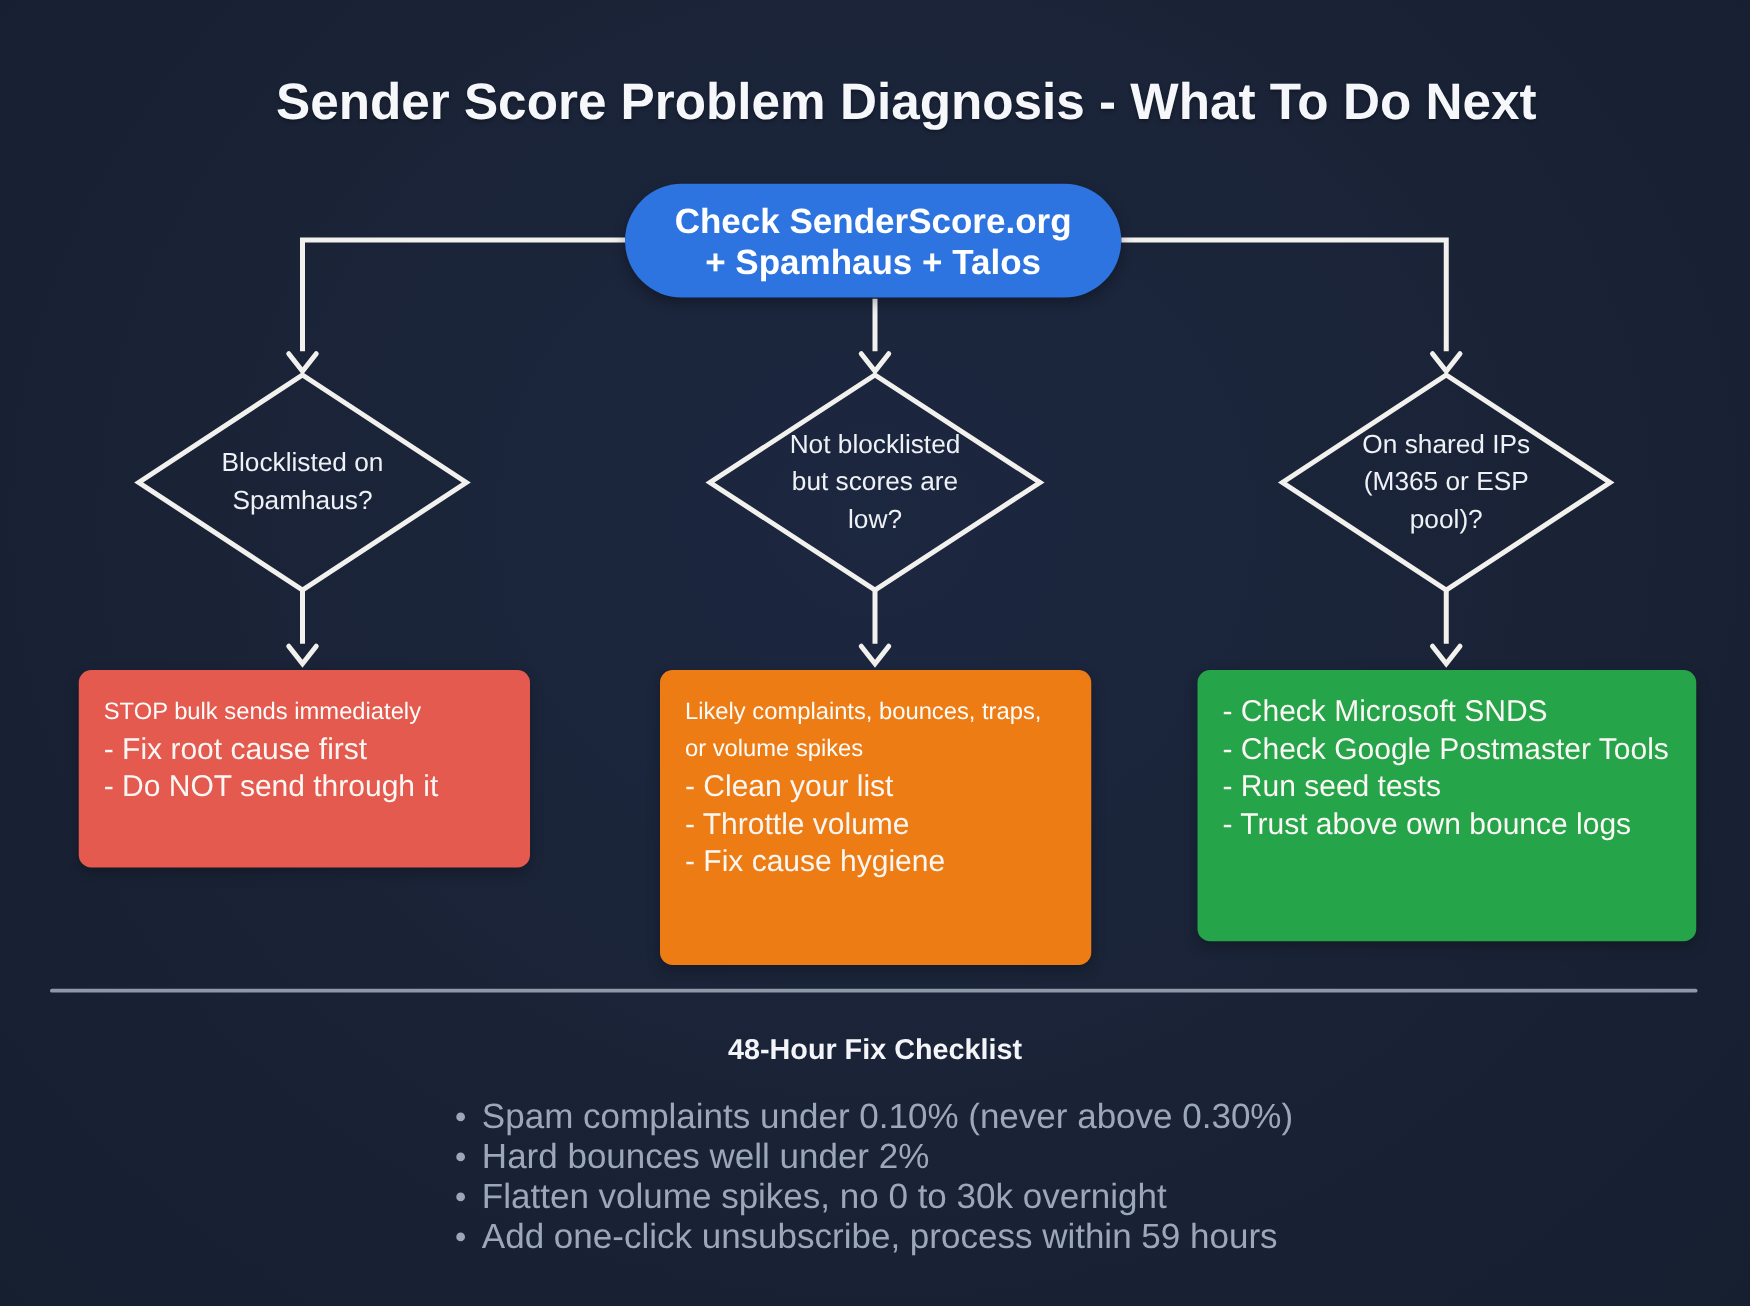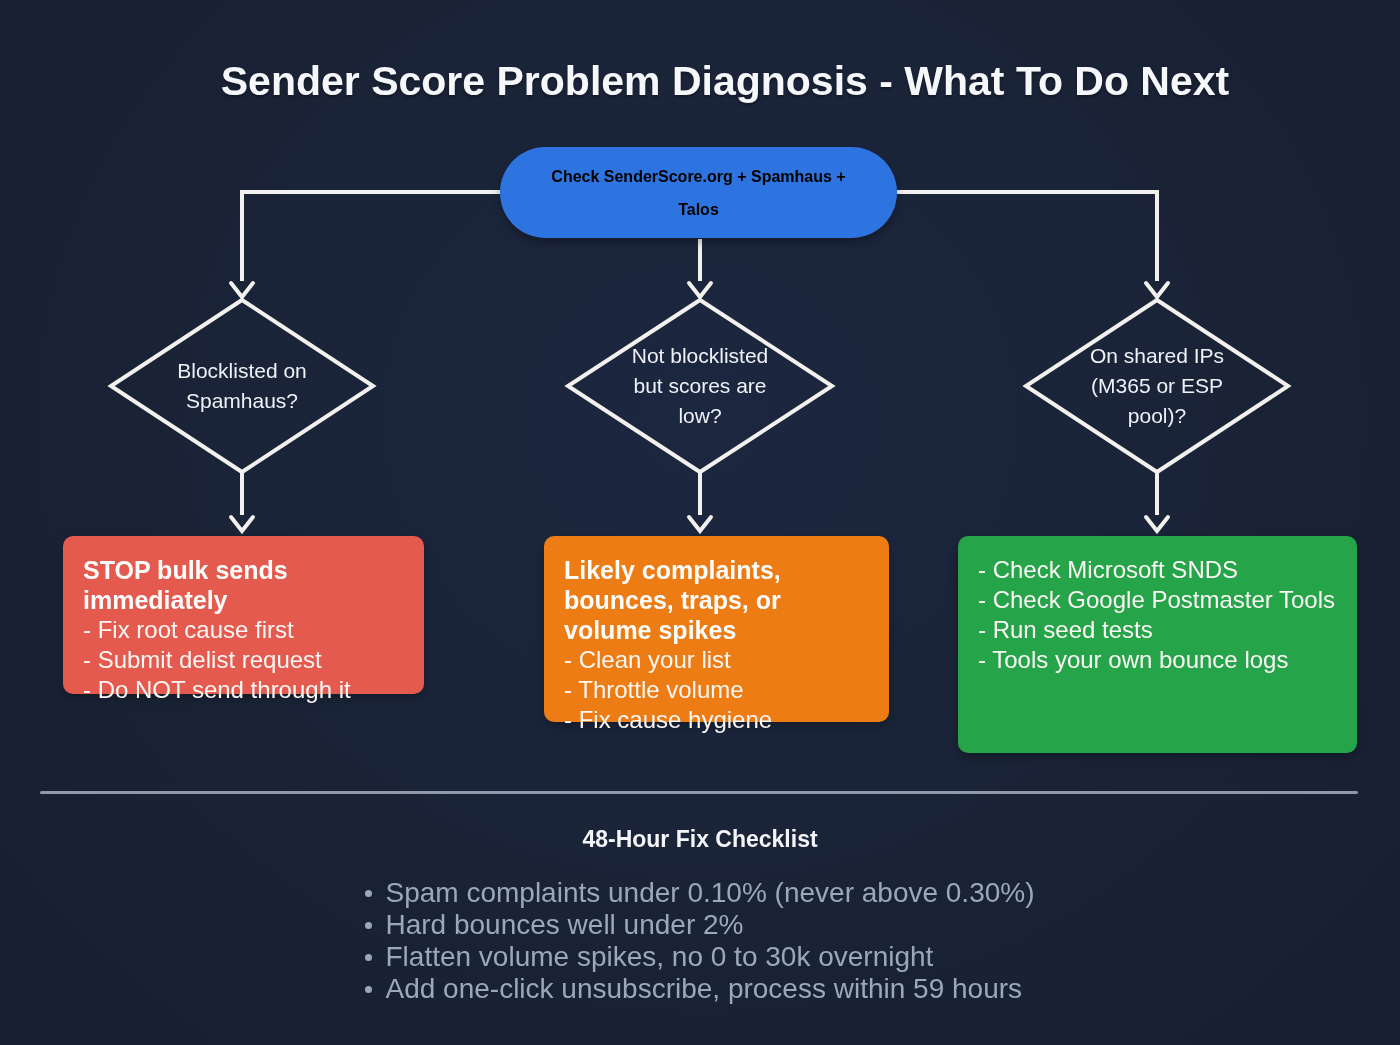"Check SenderScore.org + Spamhaus +" .root-node .label { color: #000000 -> #ffffff; font-size: 16px -> 28px }
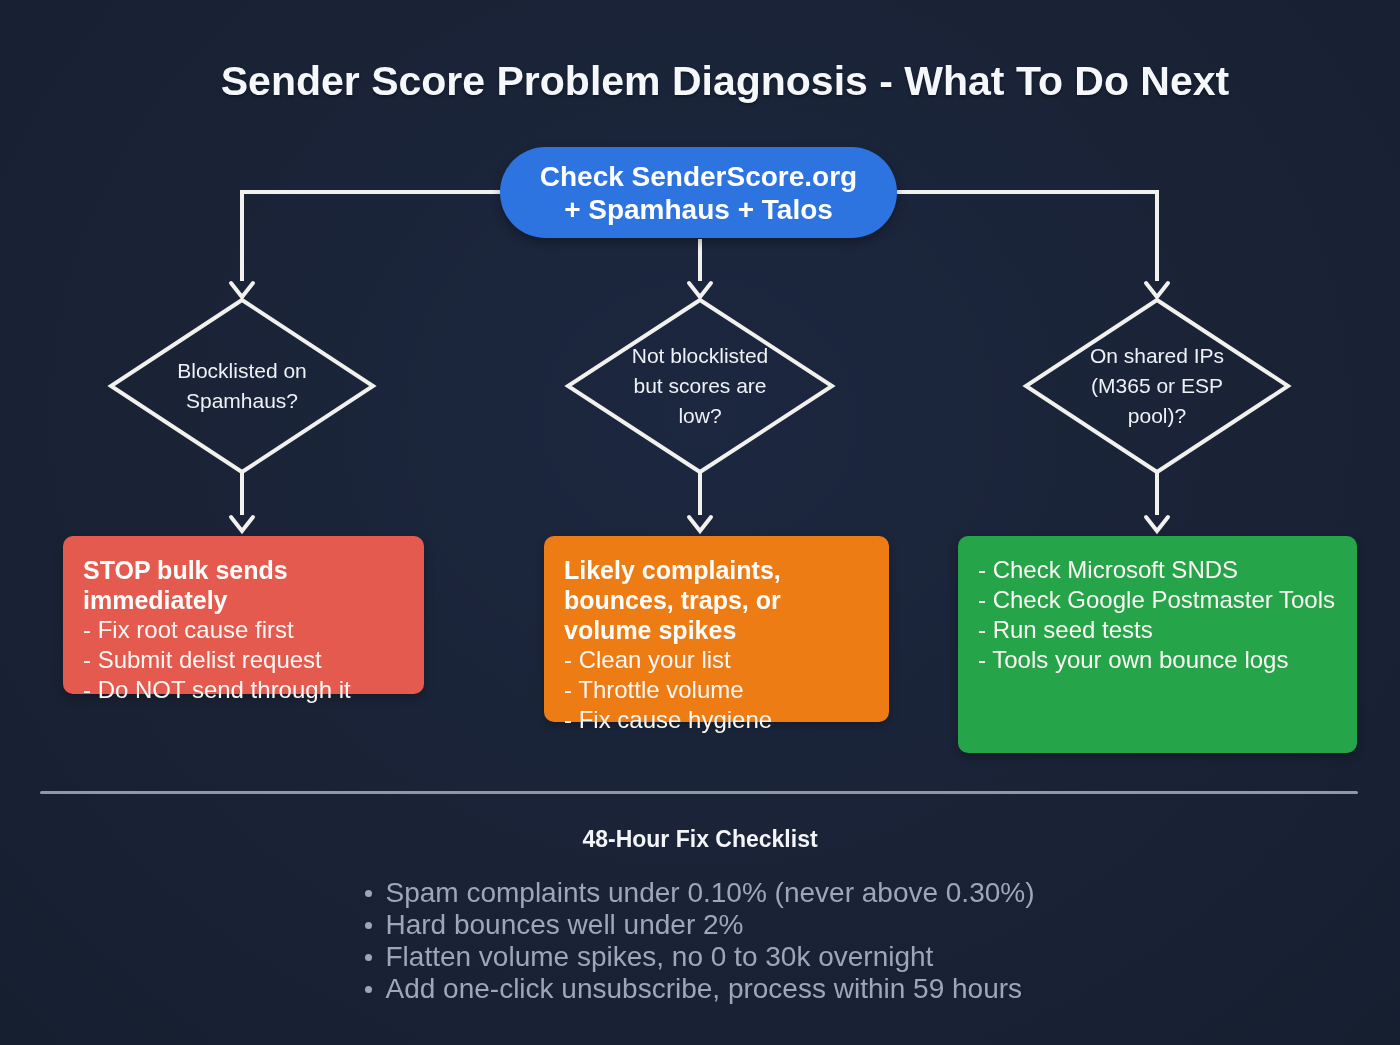"STOP bulk sends immediately" .outcome-box .heading { font-size: 25px -> 19px; font-weight: 700 -> 400 }
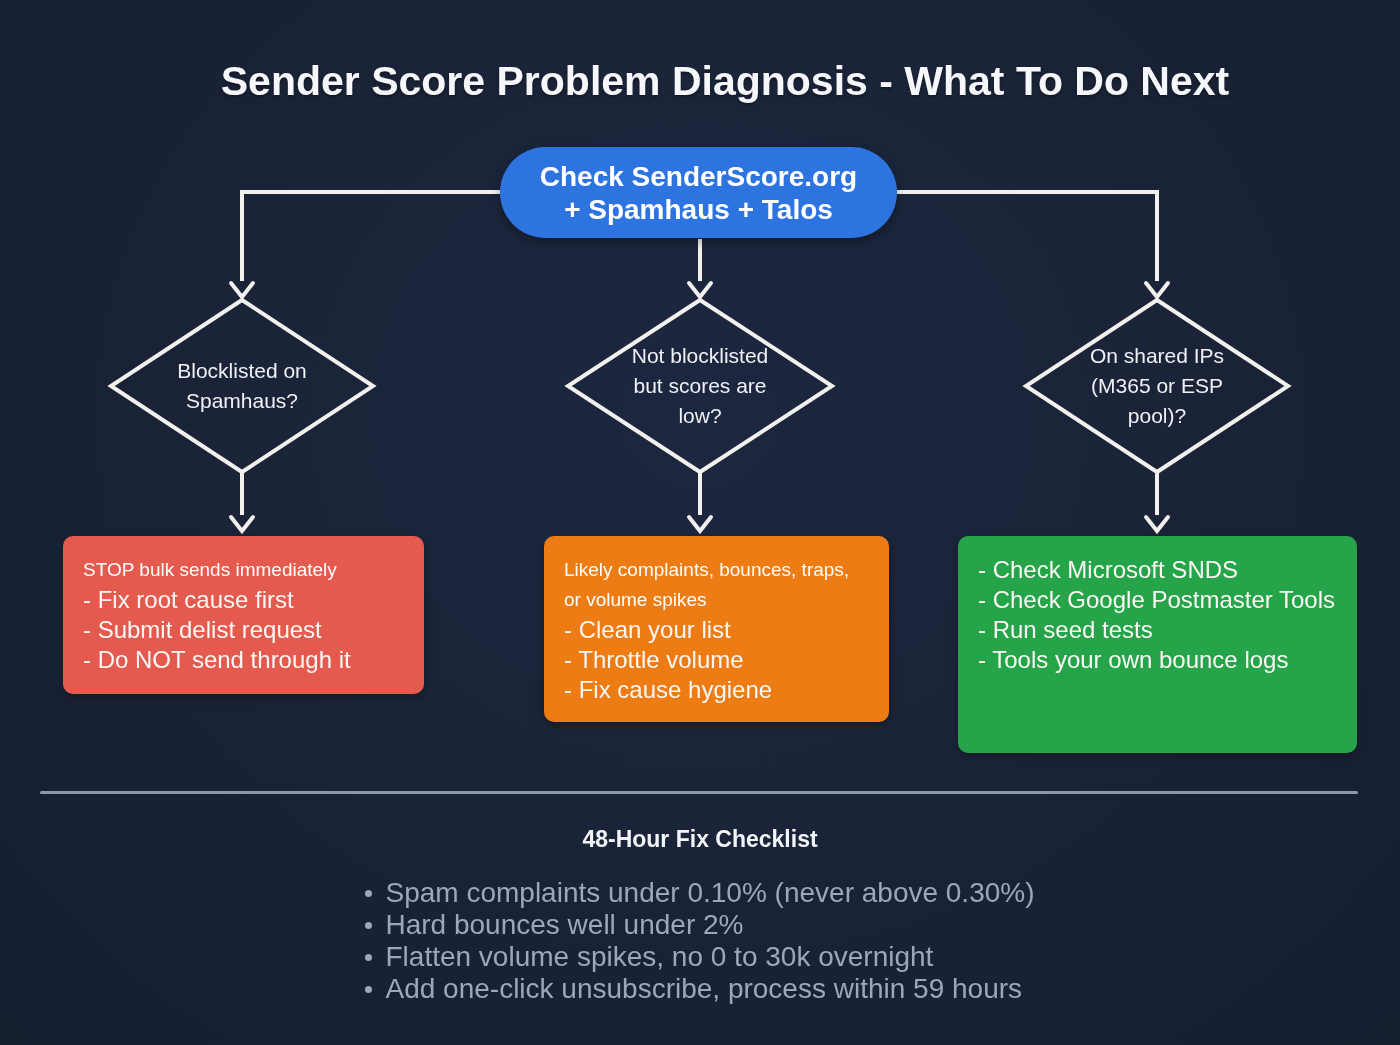"Likely complaints, bounces, traps, or" .outcome-warning { height: 186px -> 236px; margin-left: 16px -> none }
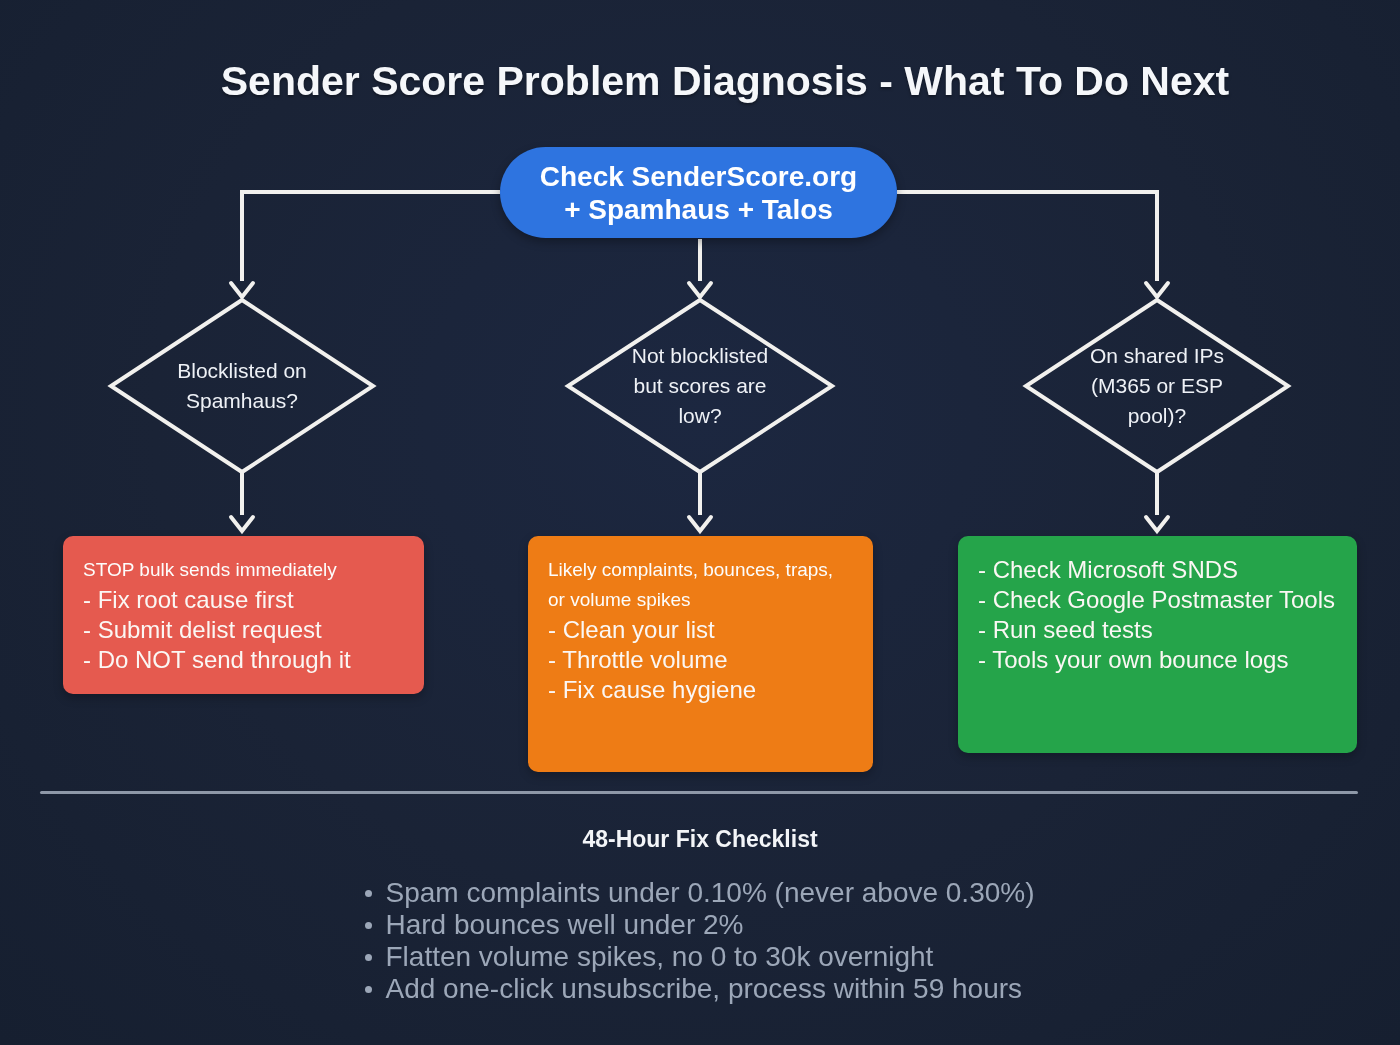"- Submit delist request" div.item { html: <div>- Submit delist request</div> -> none }
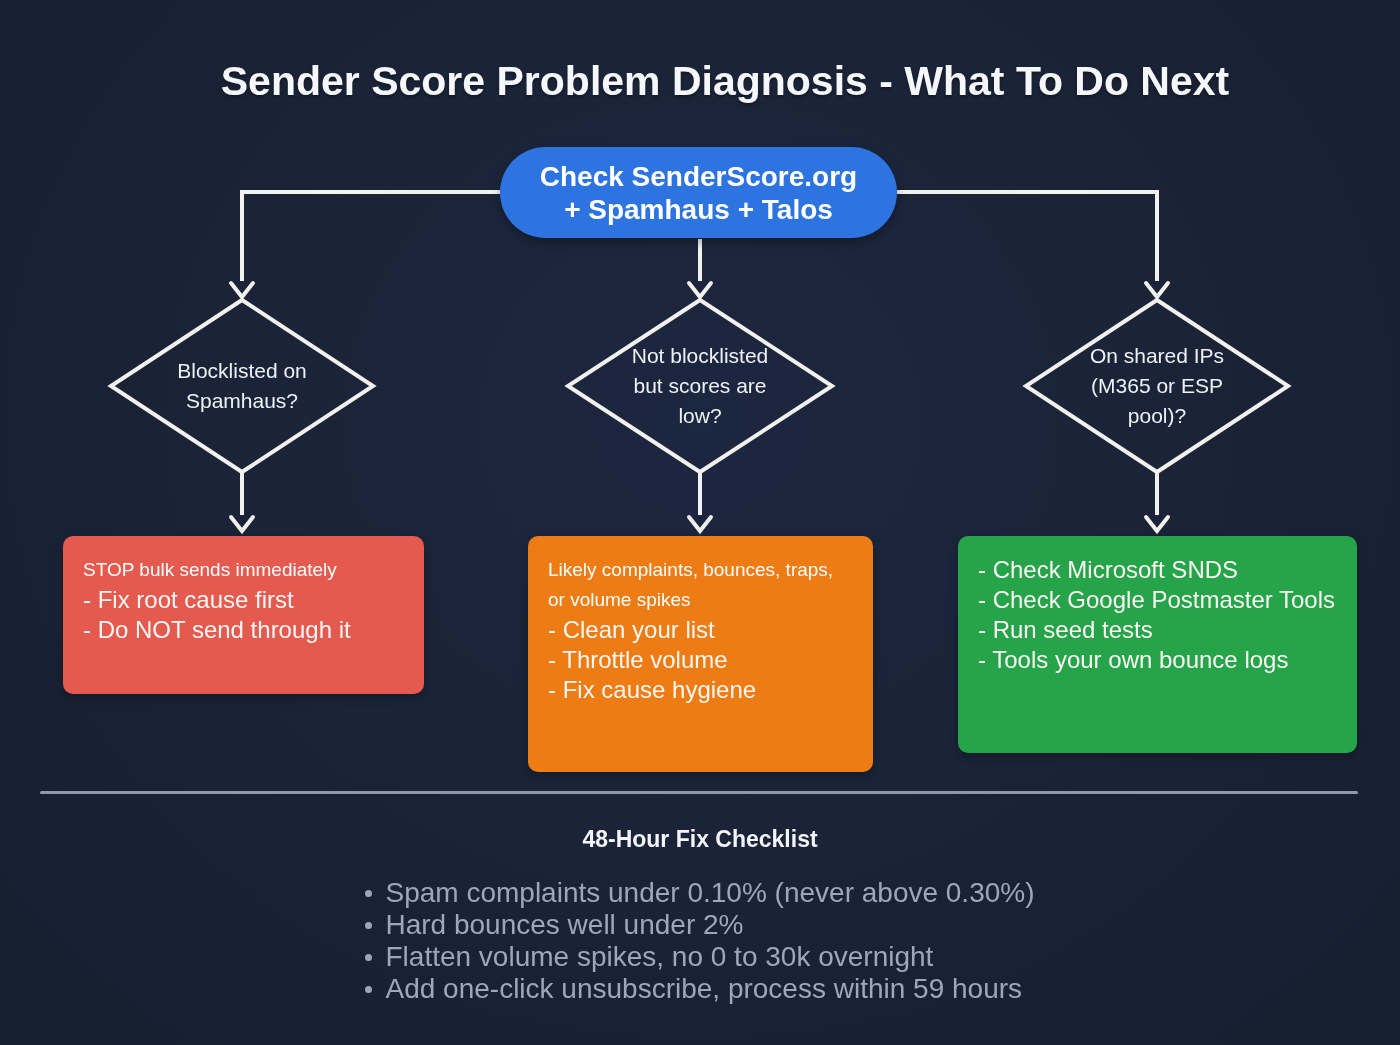"- Tools your own bounce" div.item { text: Tools your -> Trust above }
